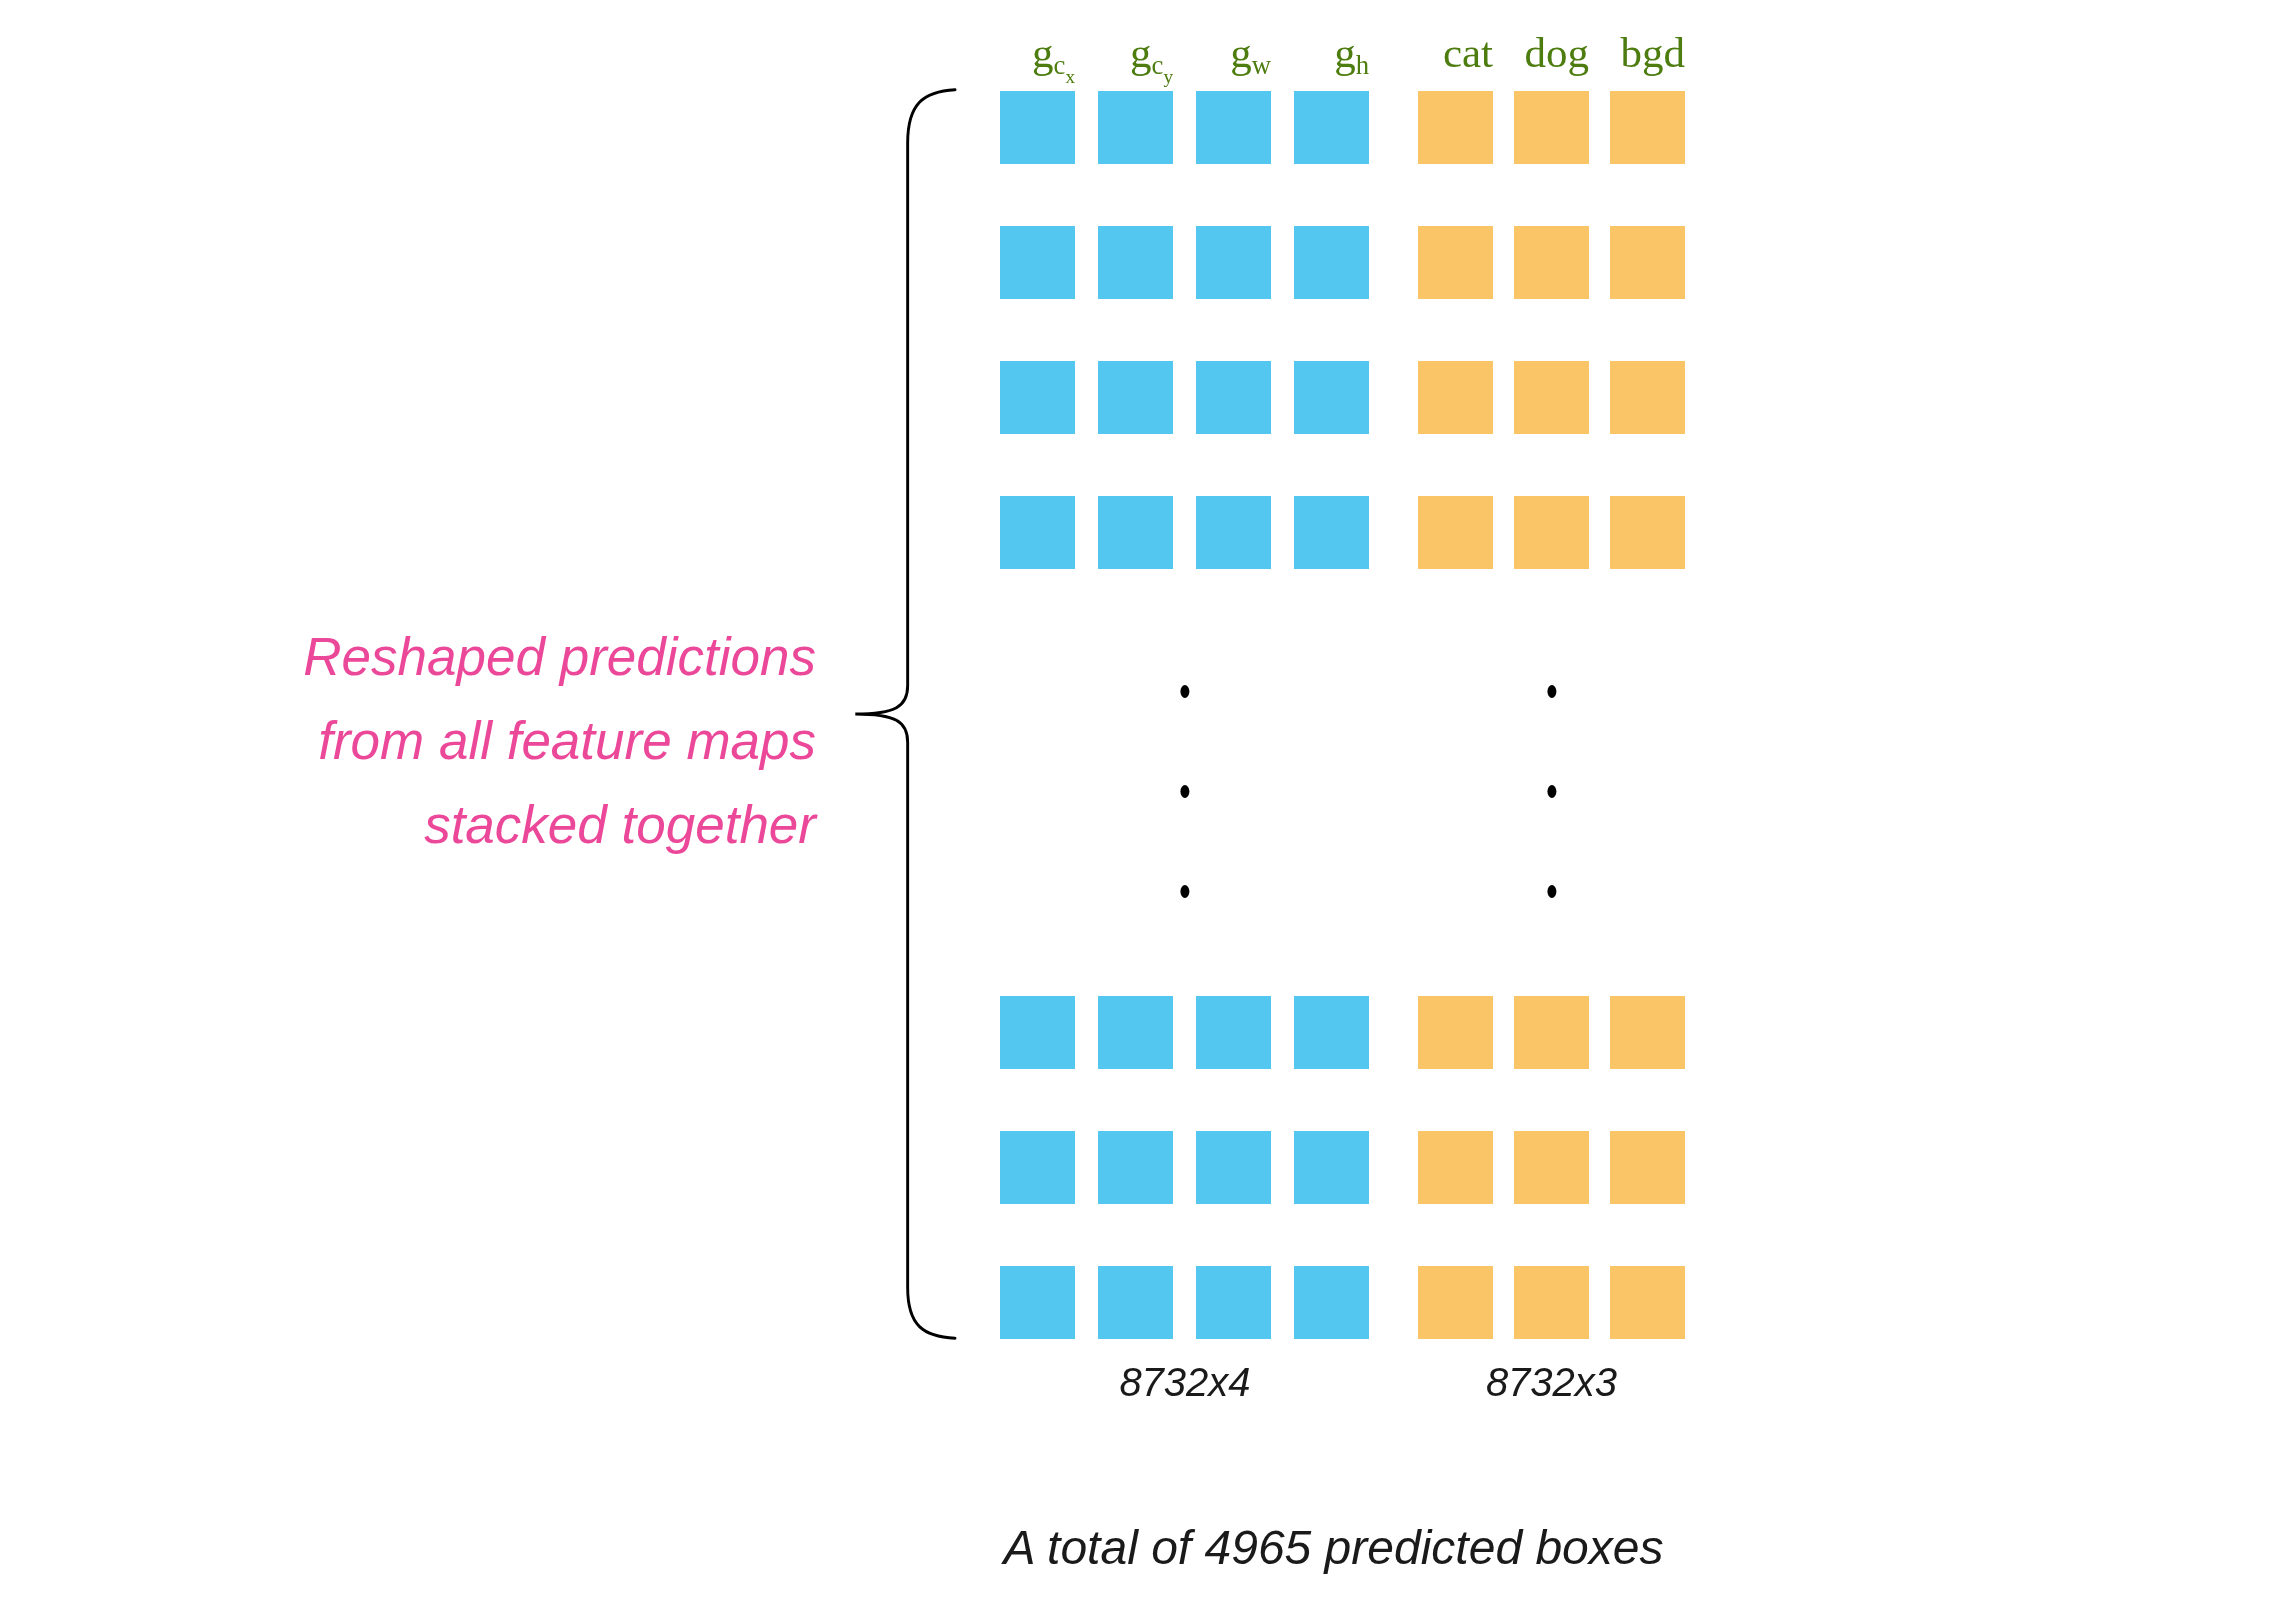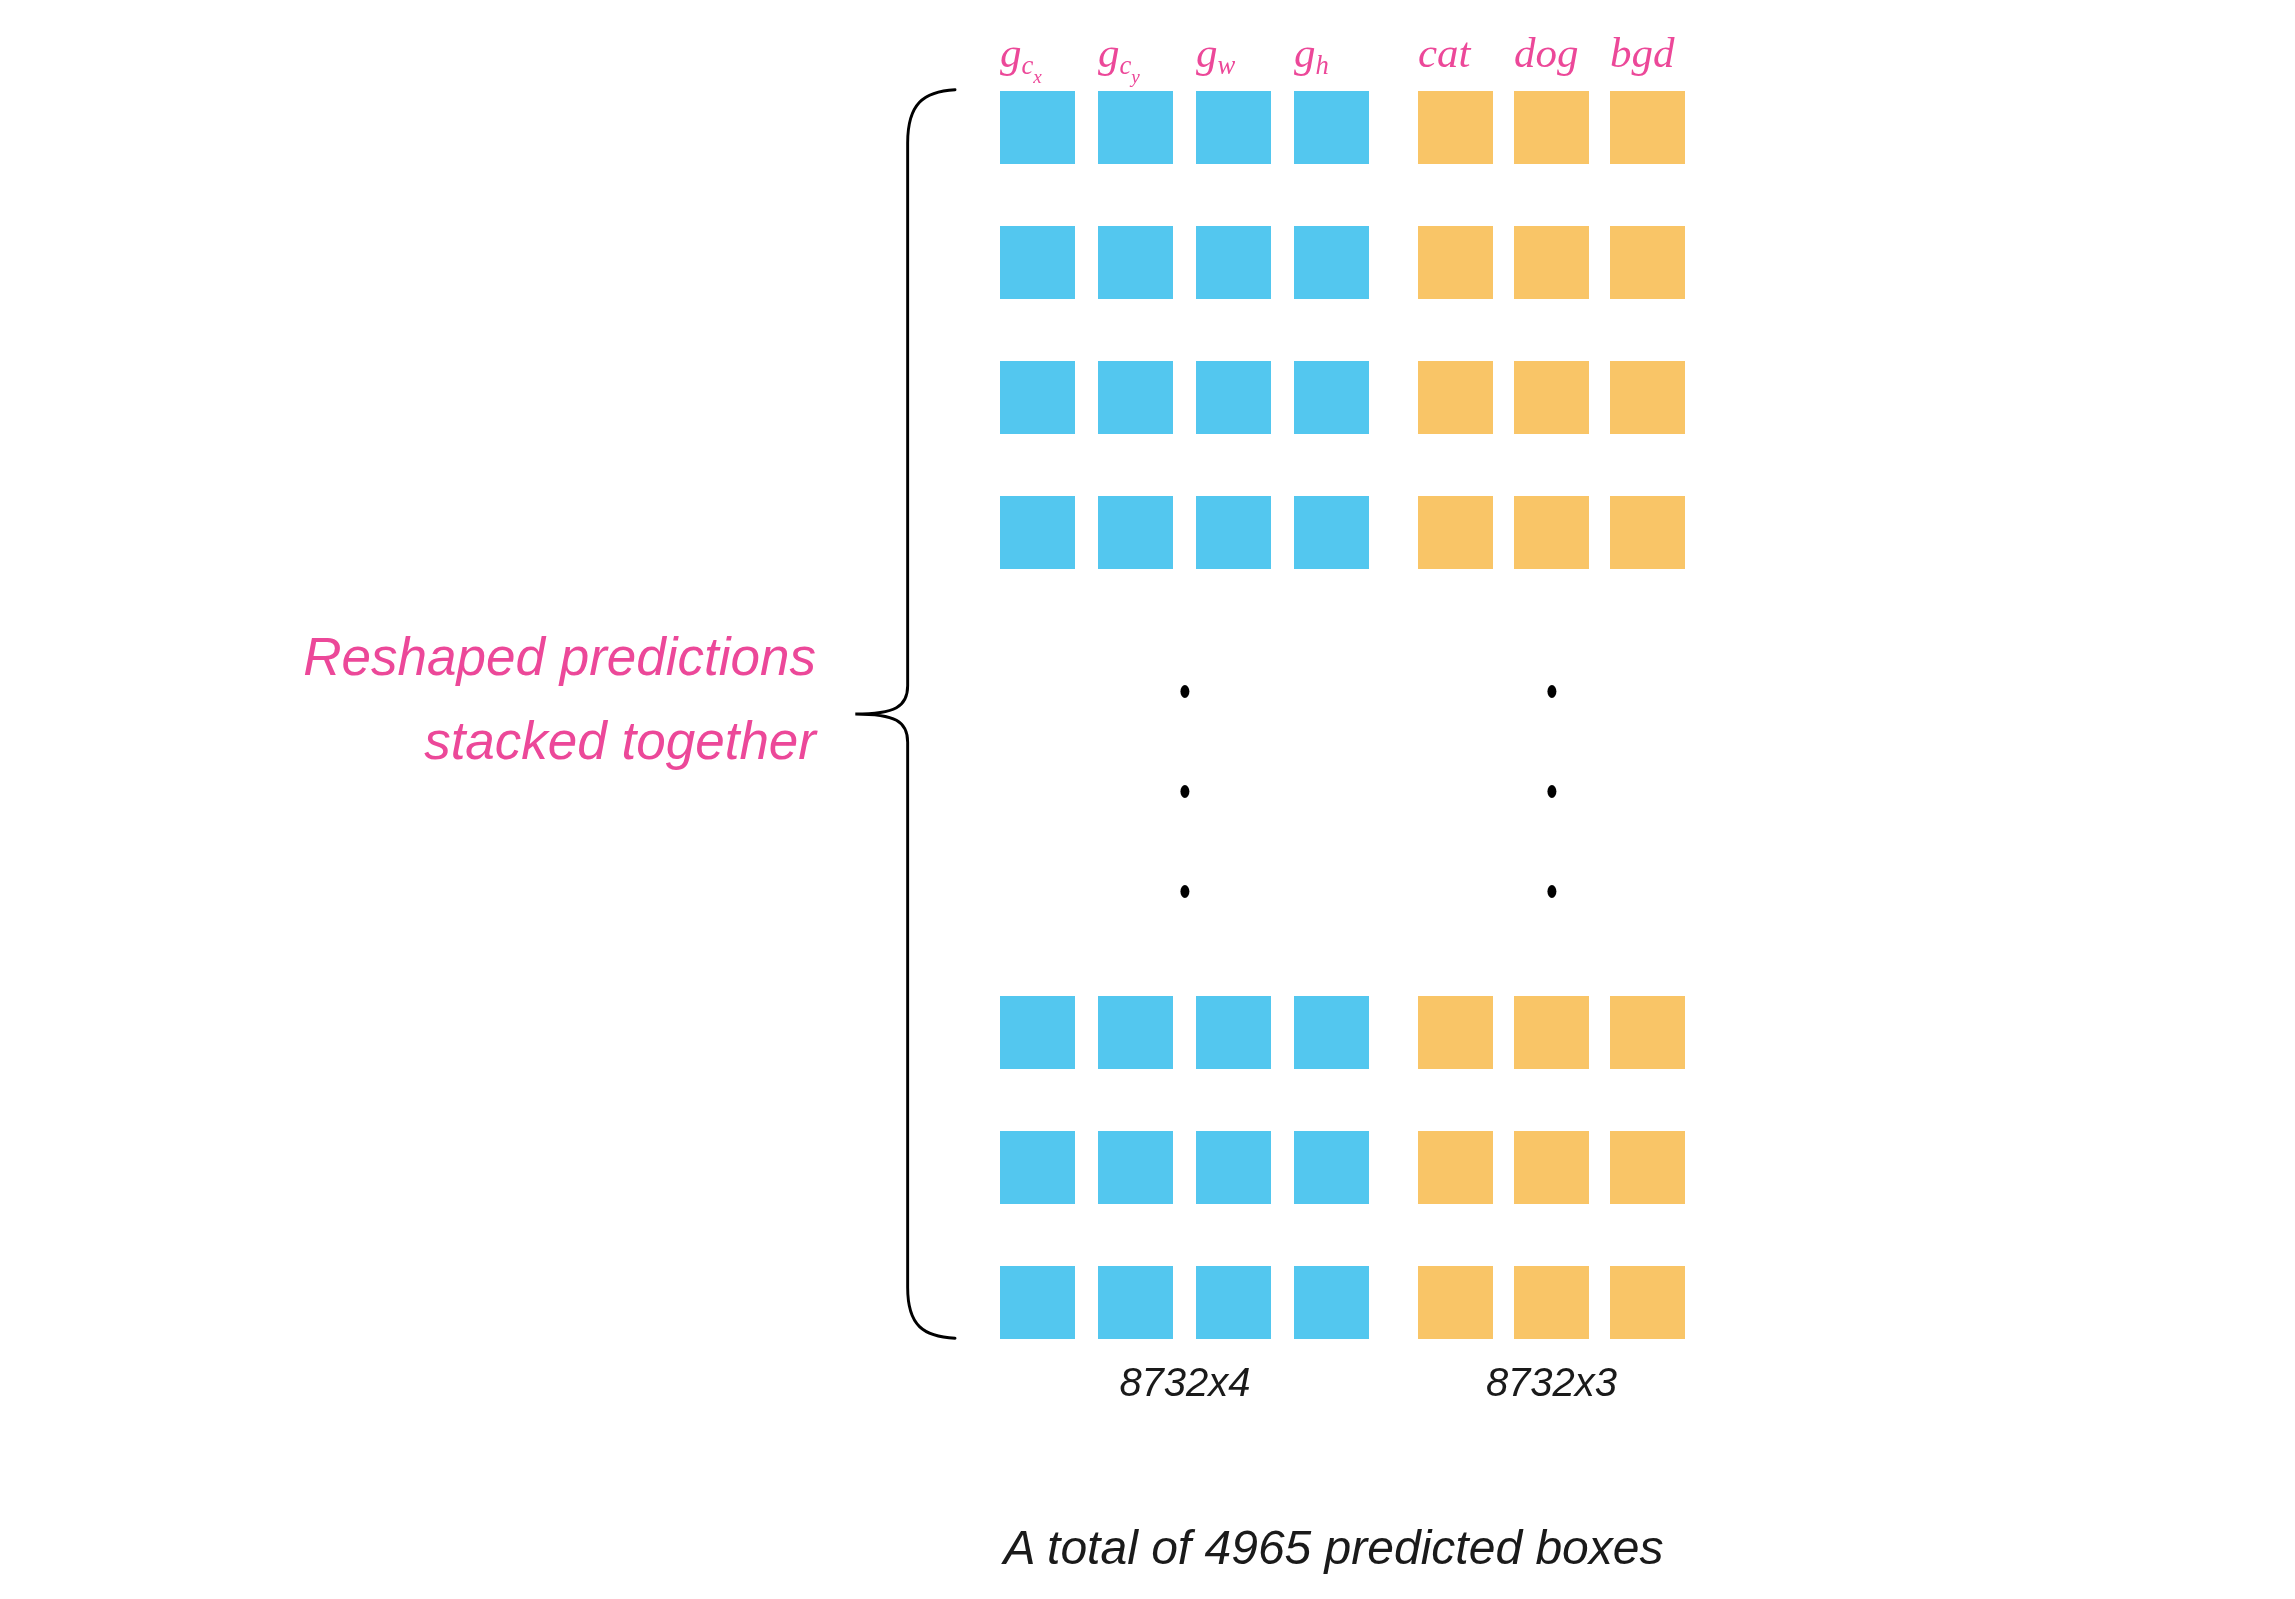"gcx" .header-cell { color: #ec4899 -> #4d7c0f; font-style: italic -> none; text-align: left -> right }
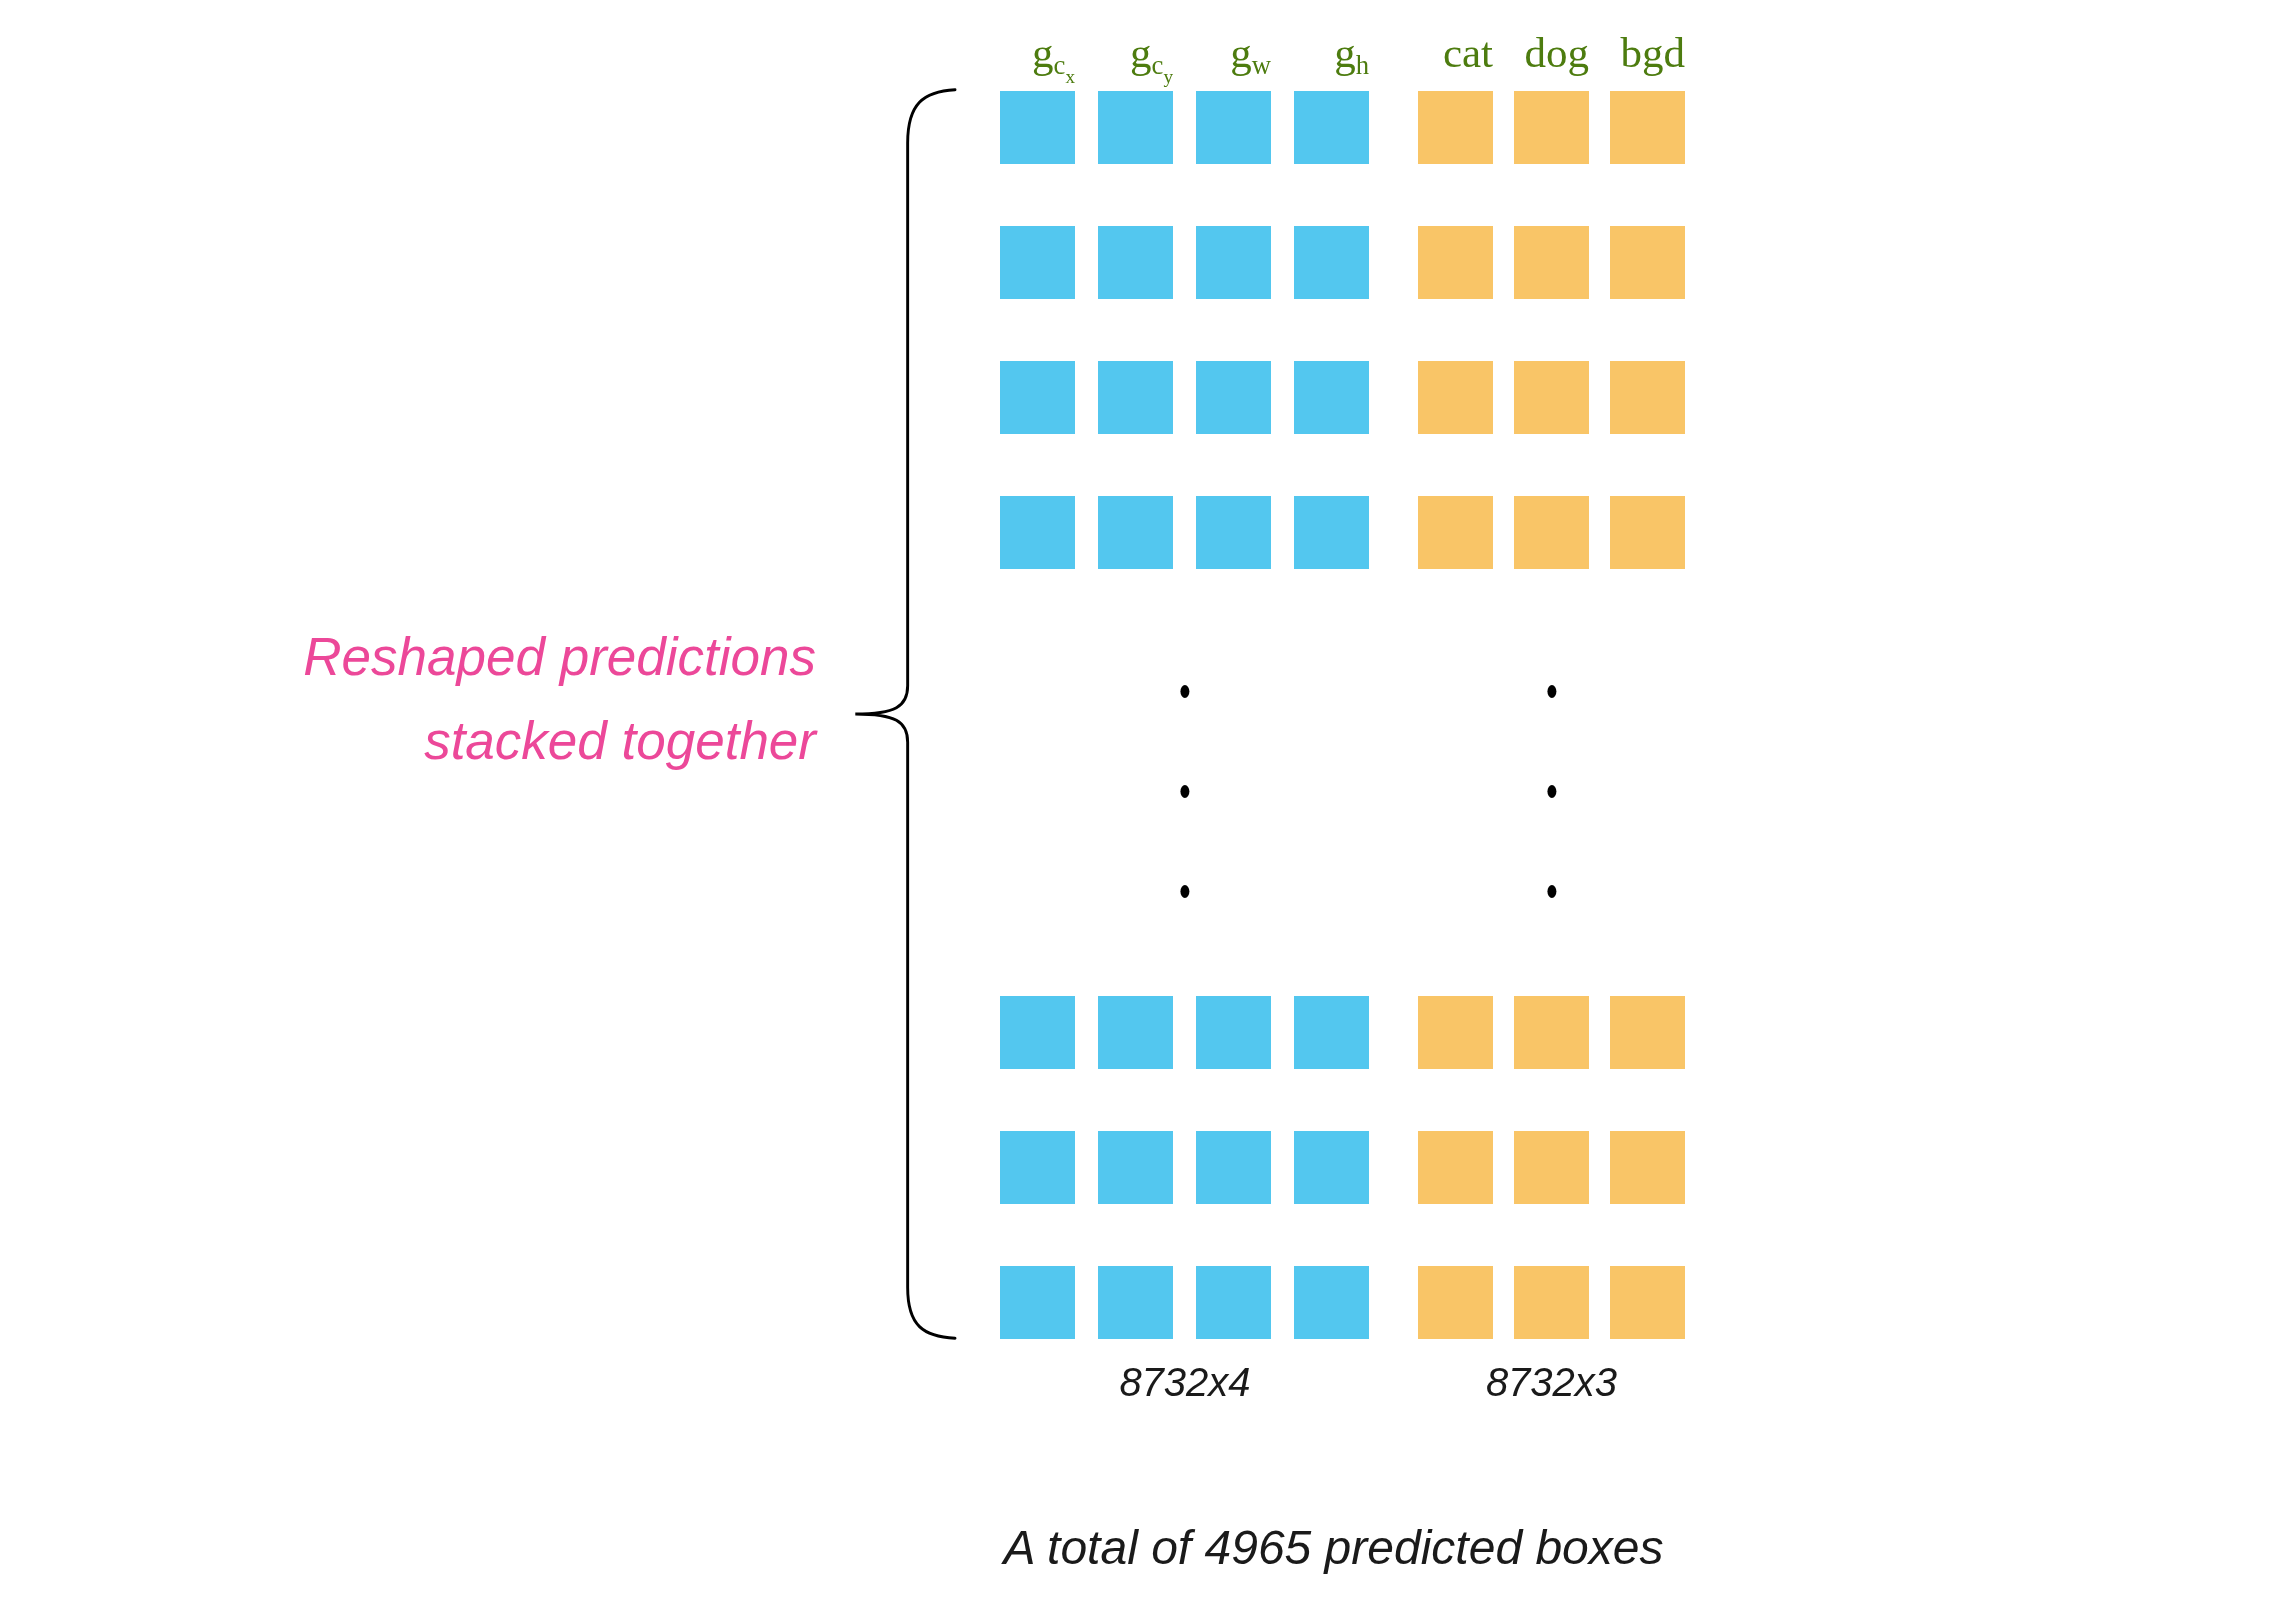"from all feature maps" div { html: none -> <div>from all feature maps</div> }
